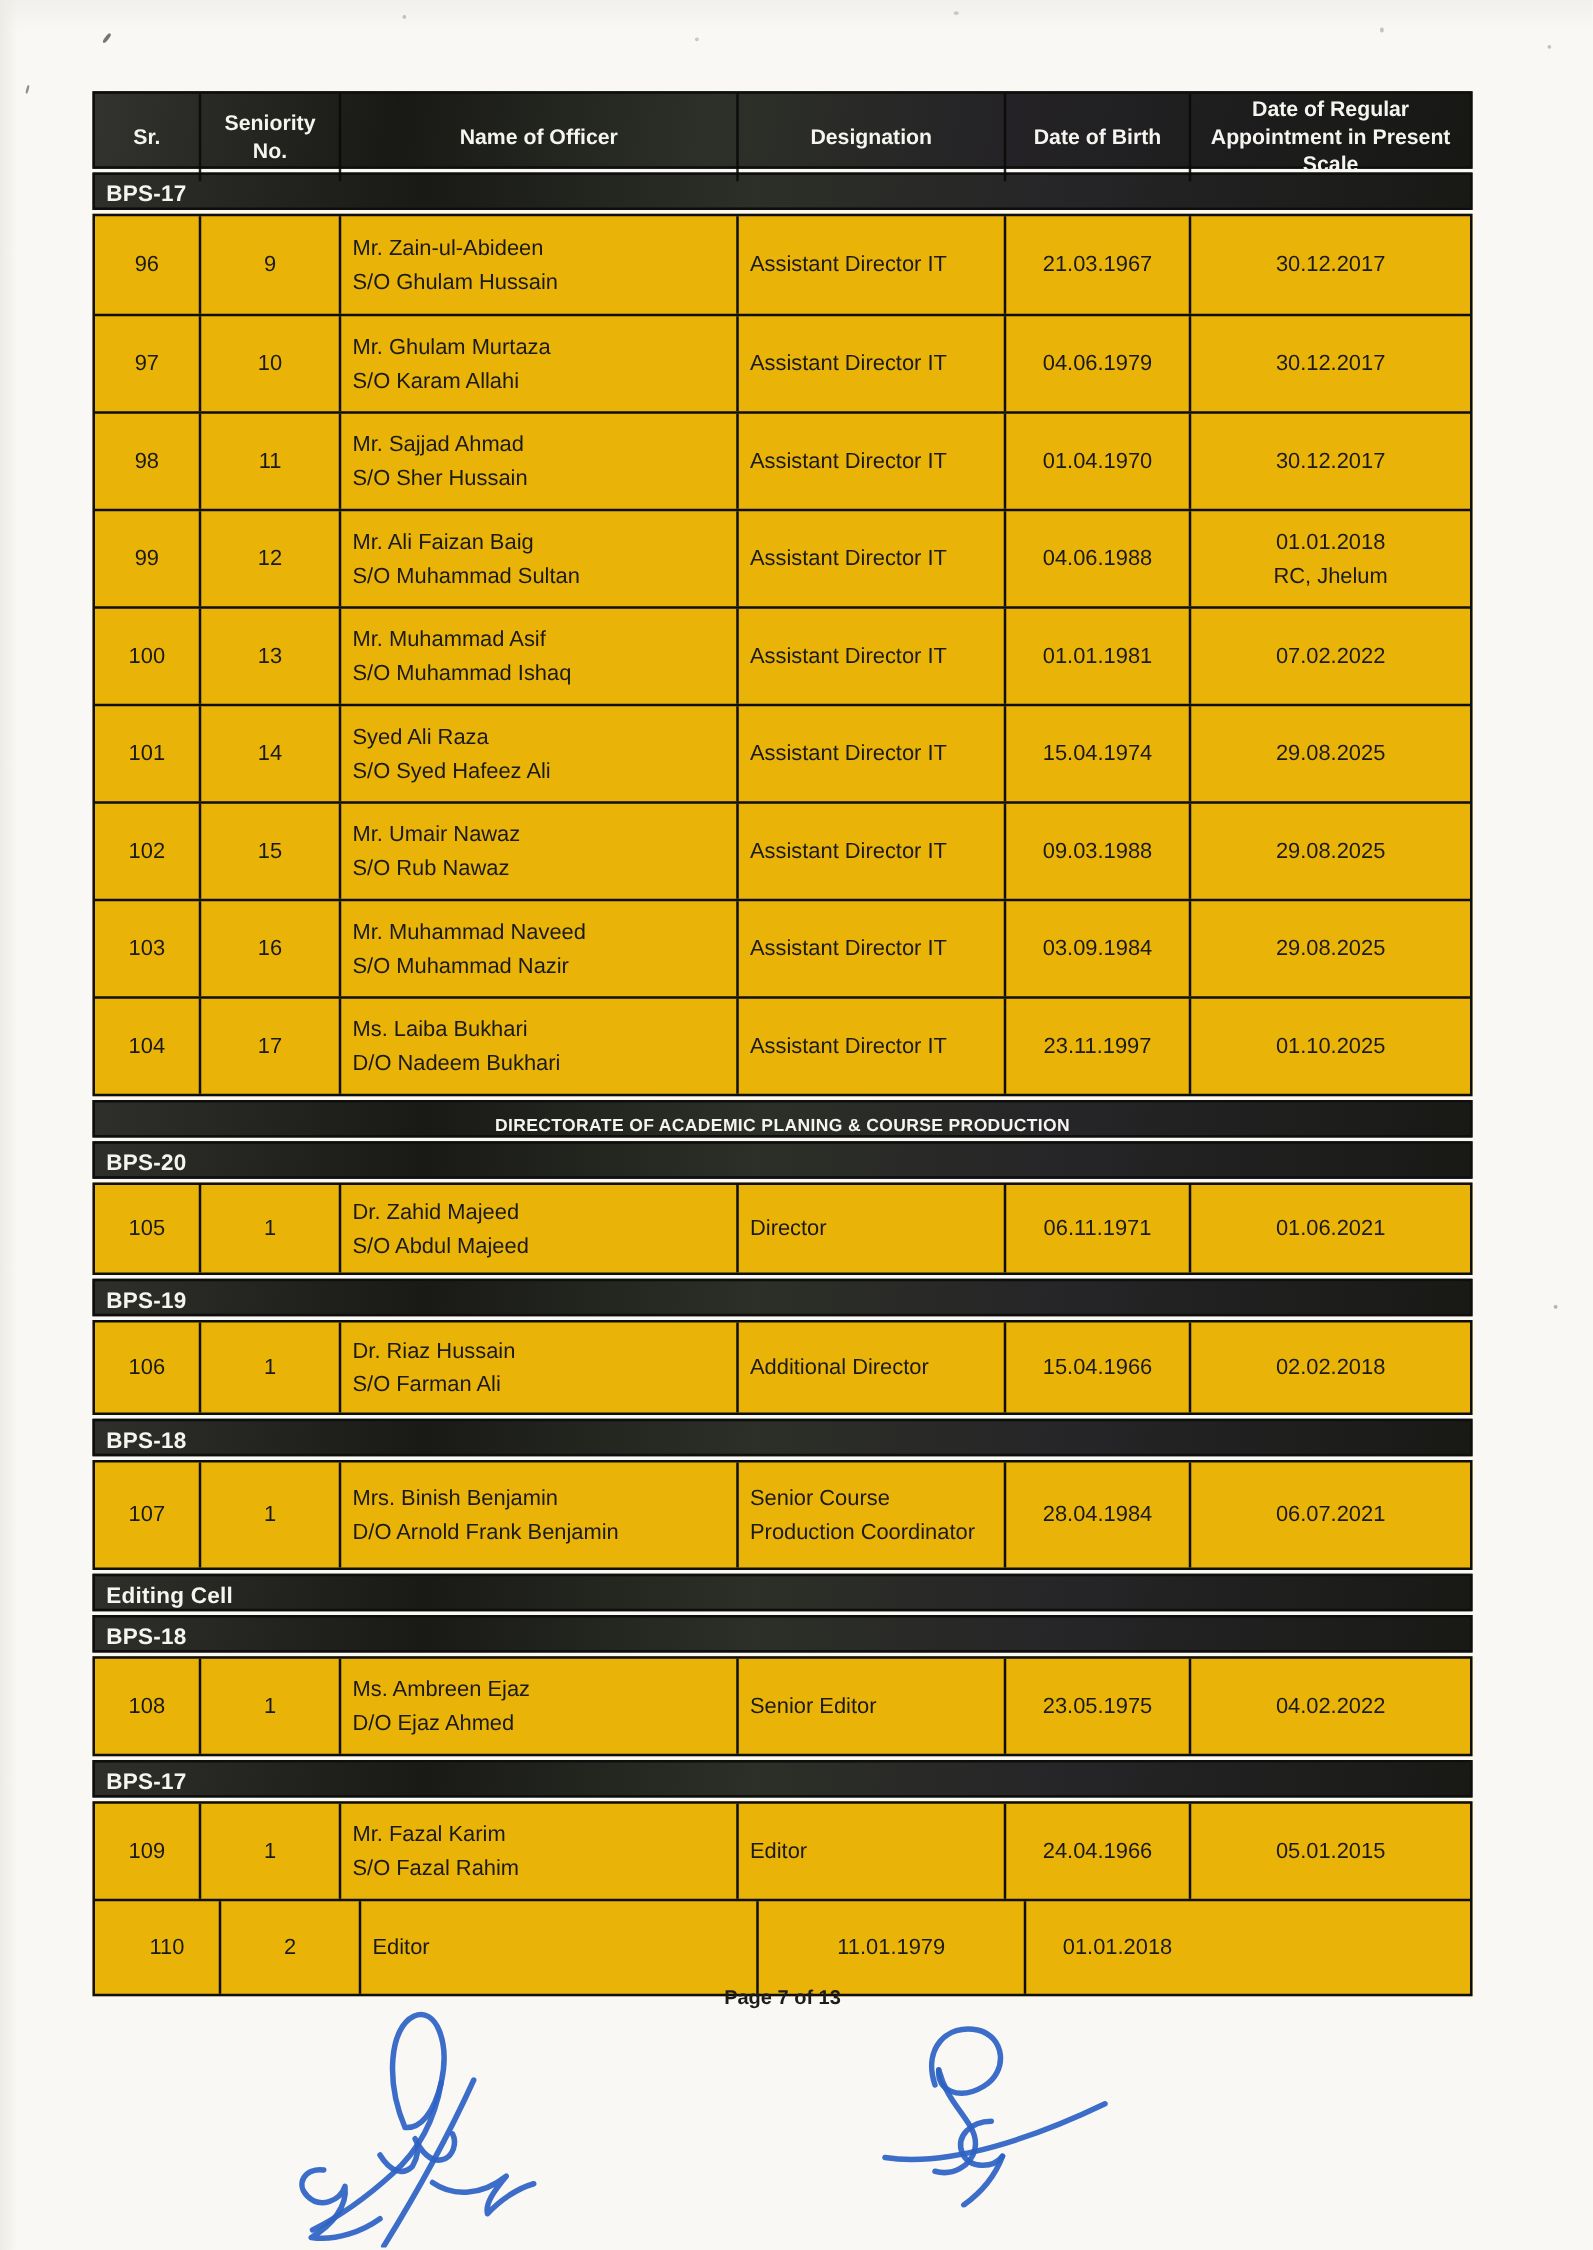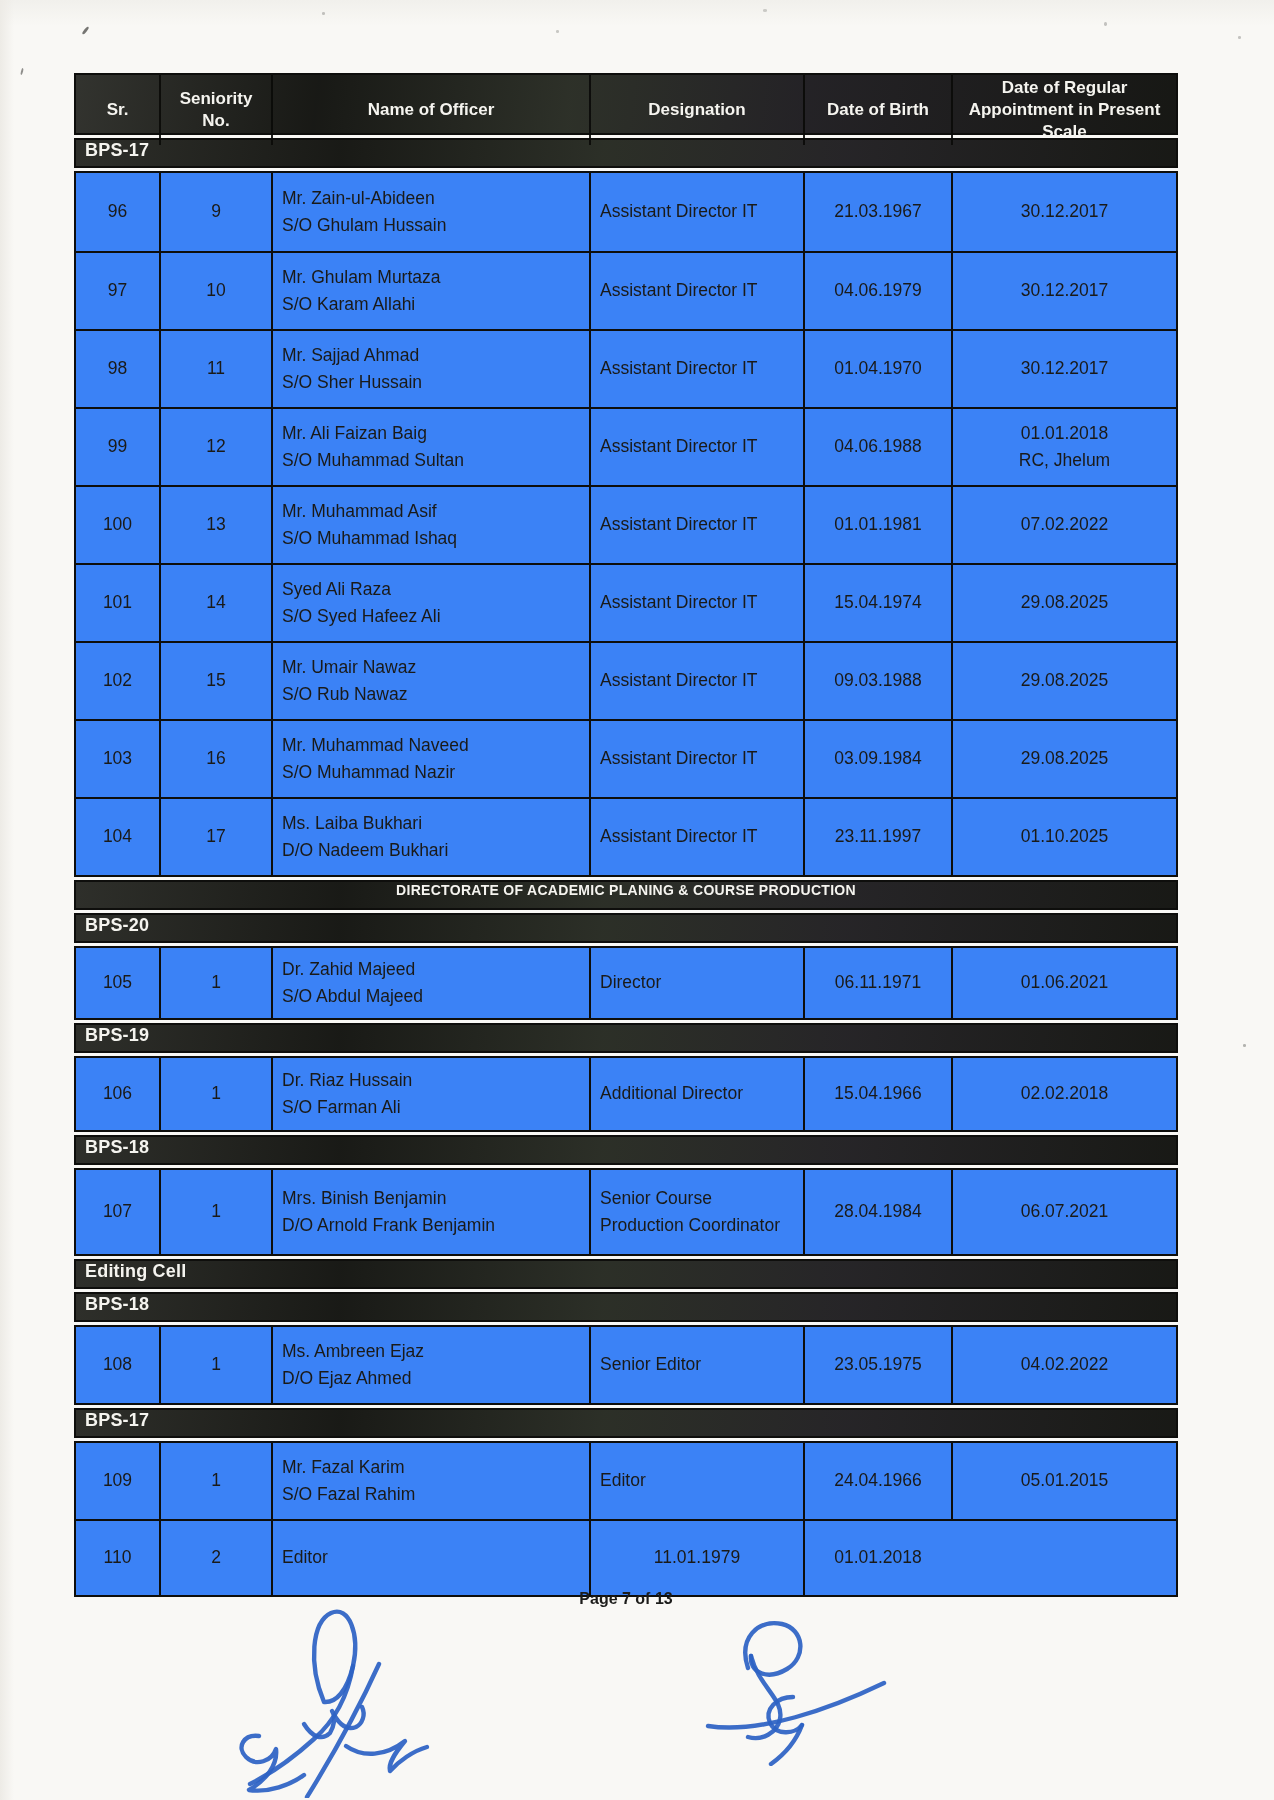"BPS-17" .band { align-items: flex-start -> flex-end }
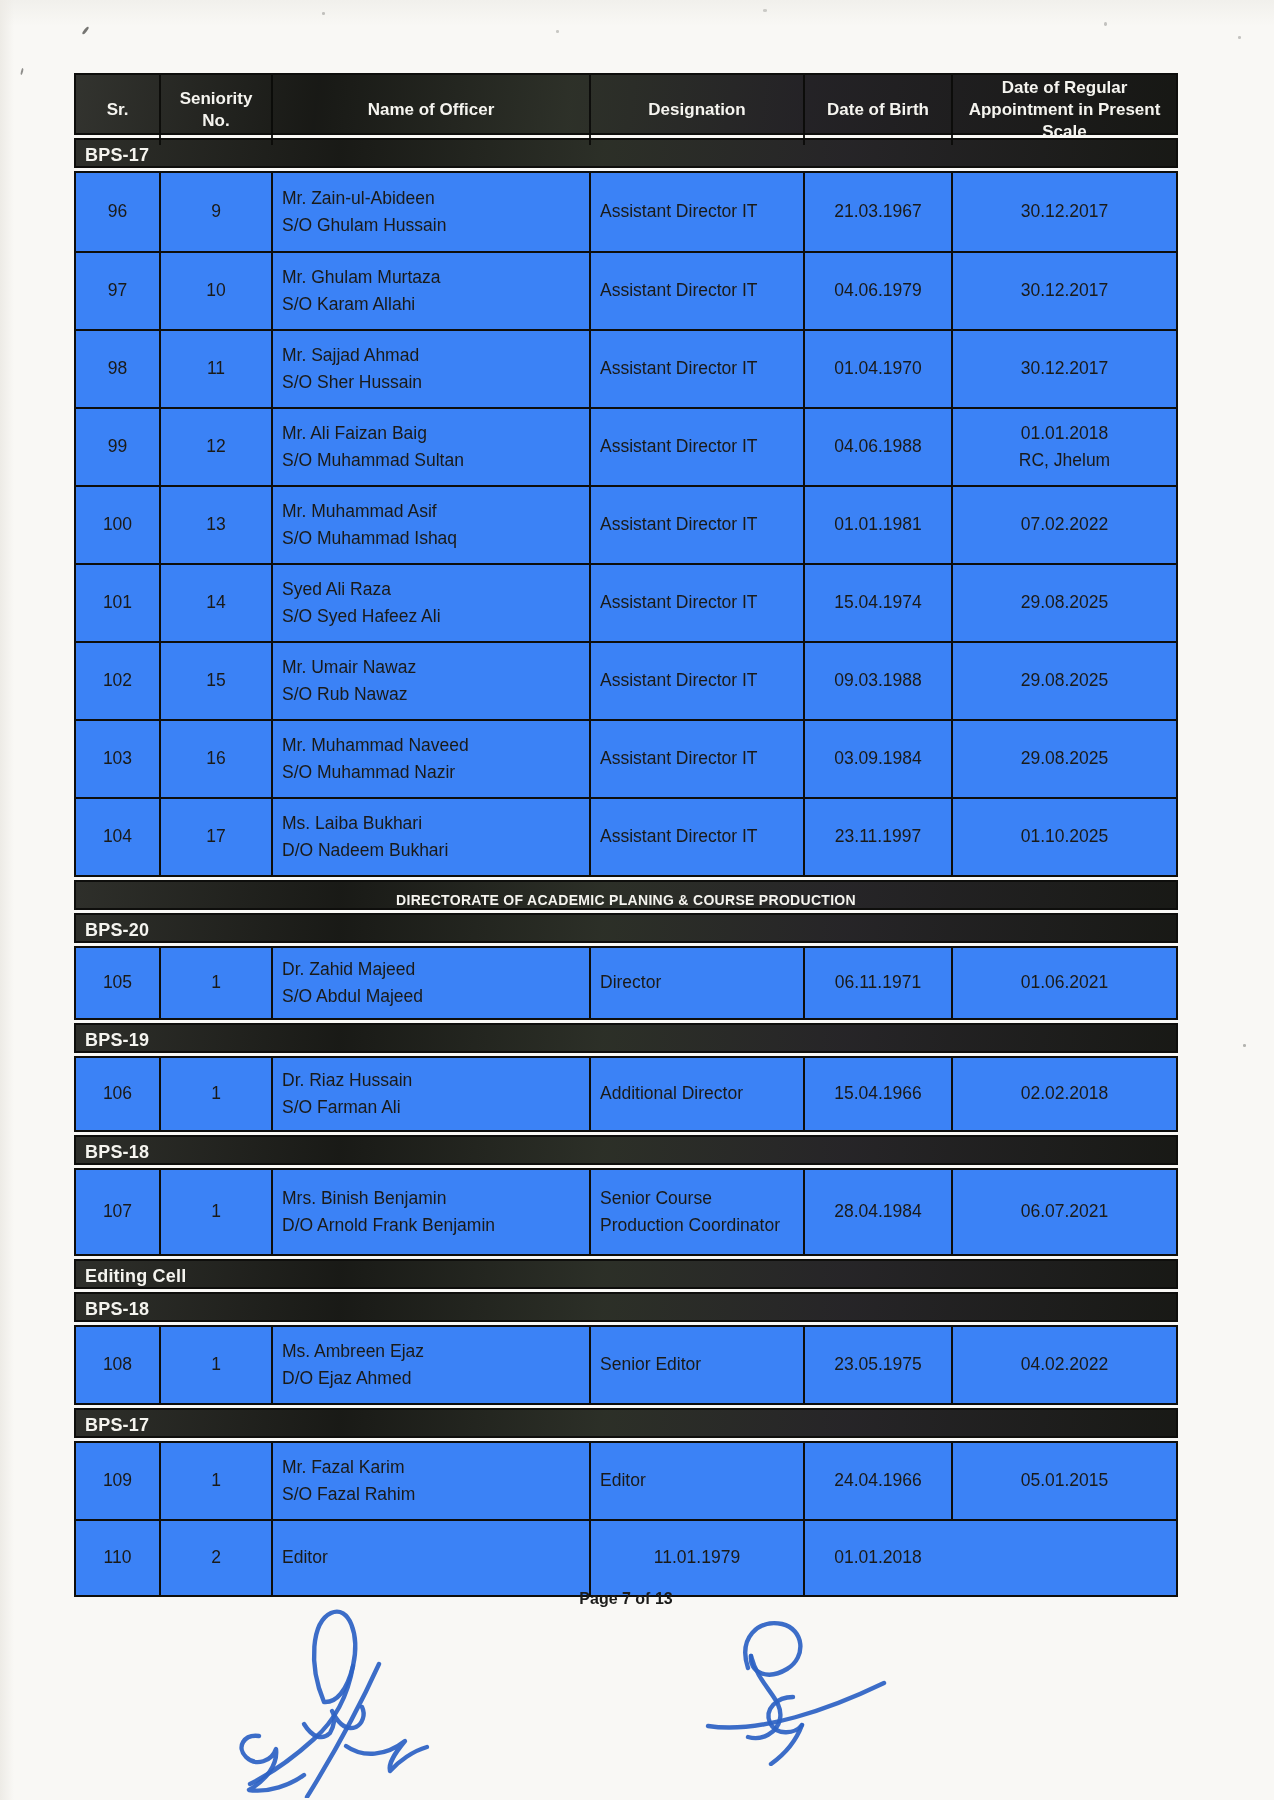"96" .group { background: #3b82f6 -> #eab308 }
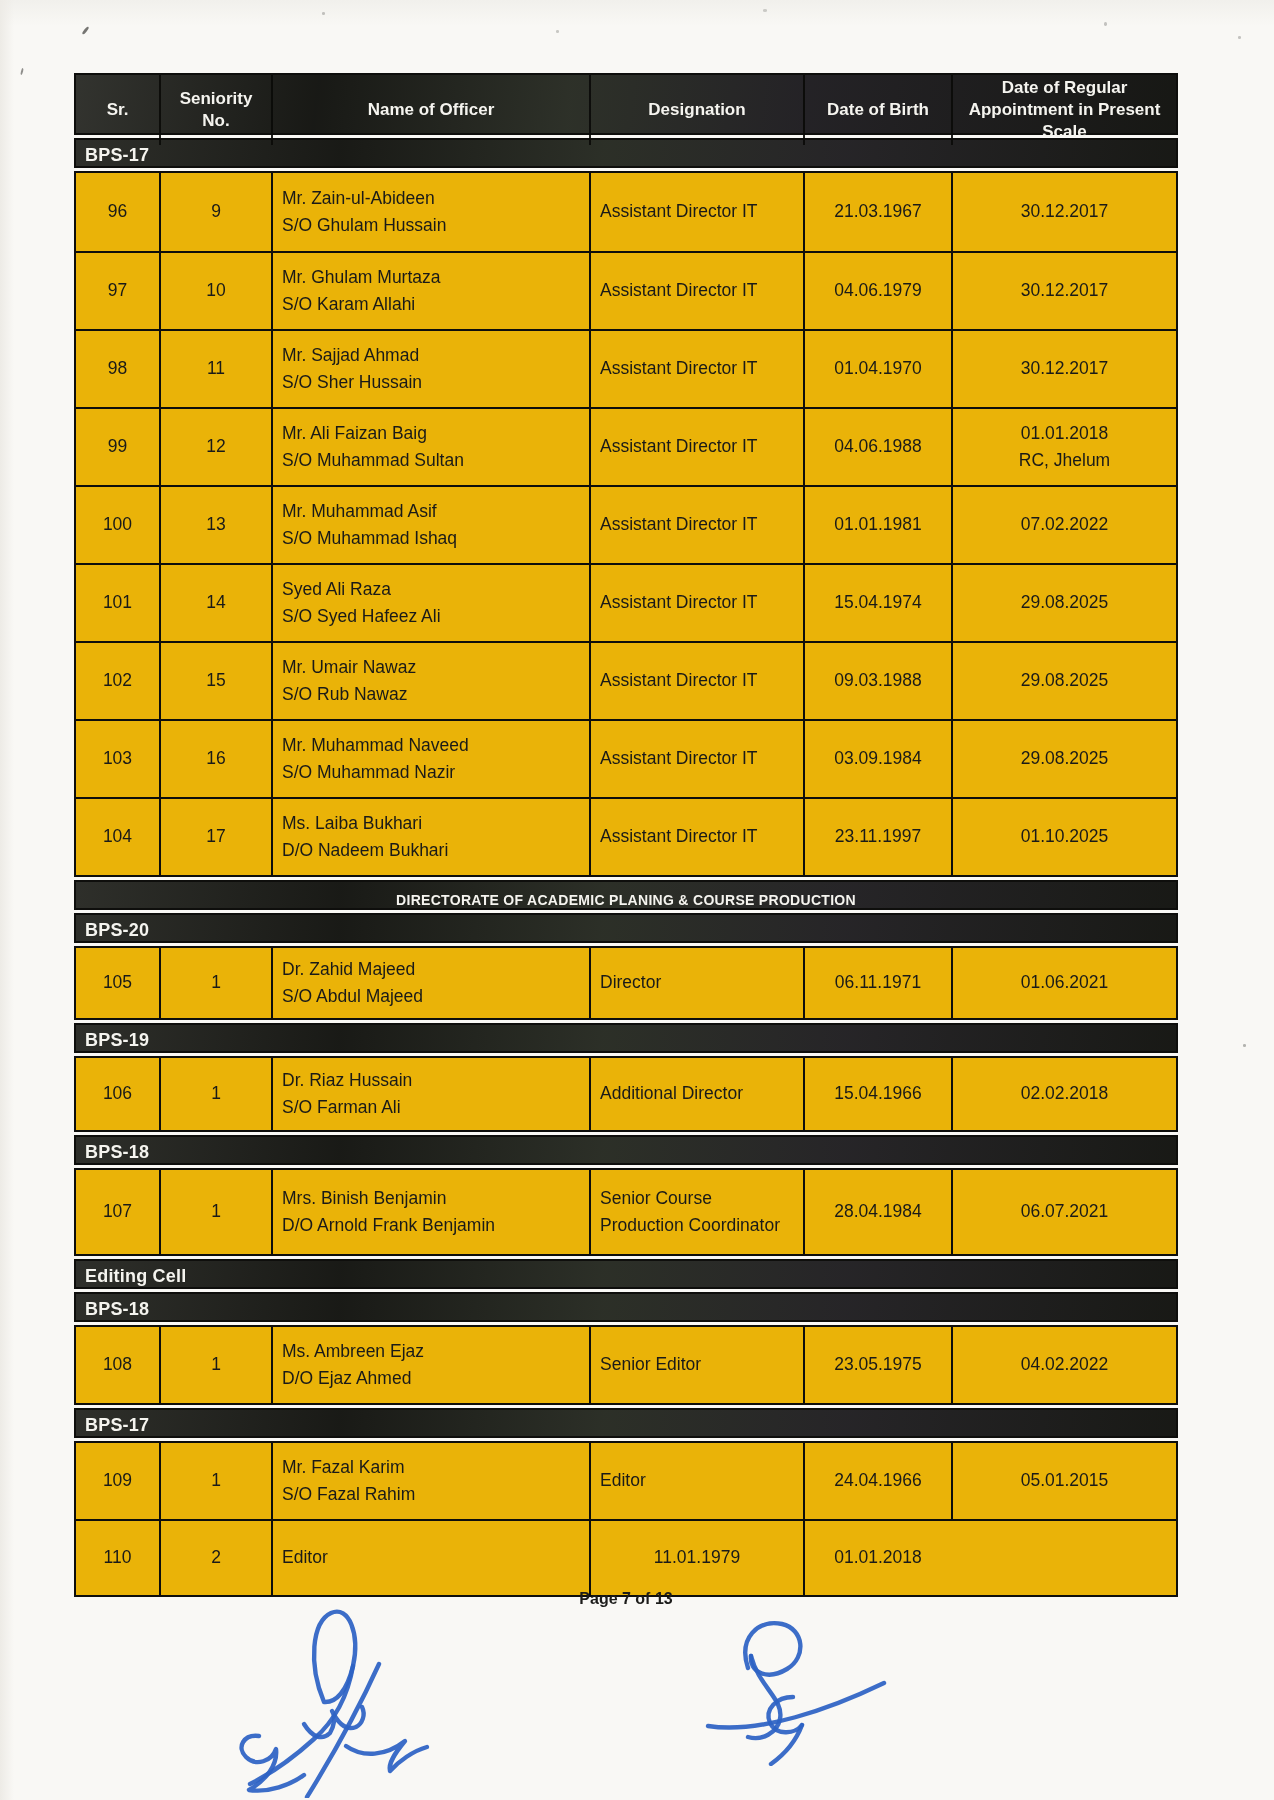"110" div.row { padding-left: none -> 16px }
